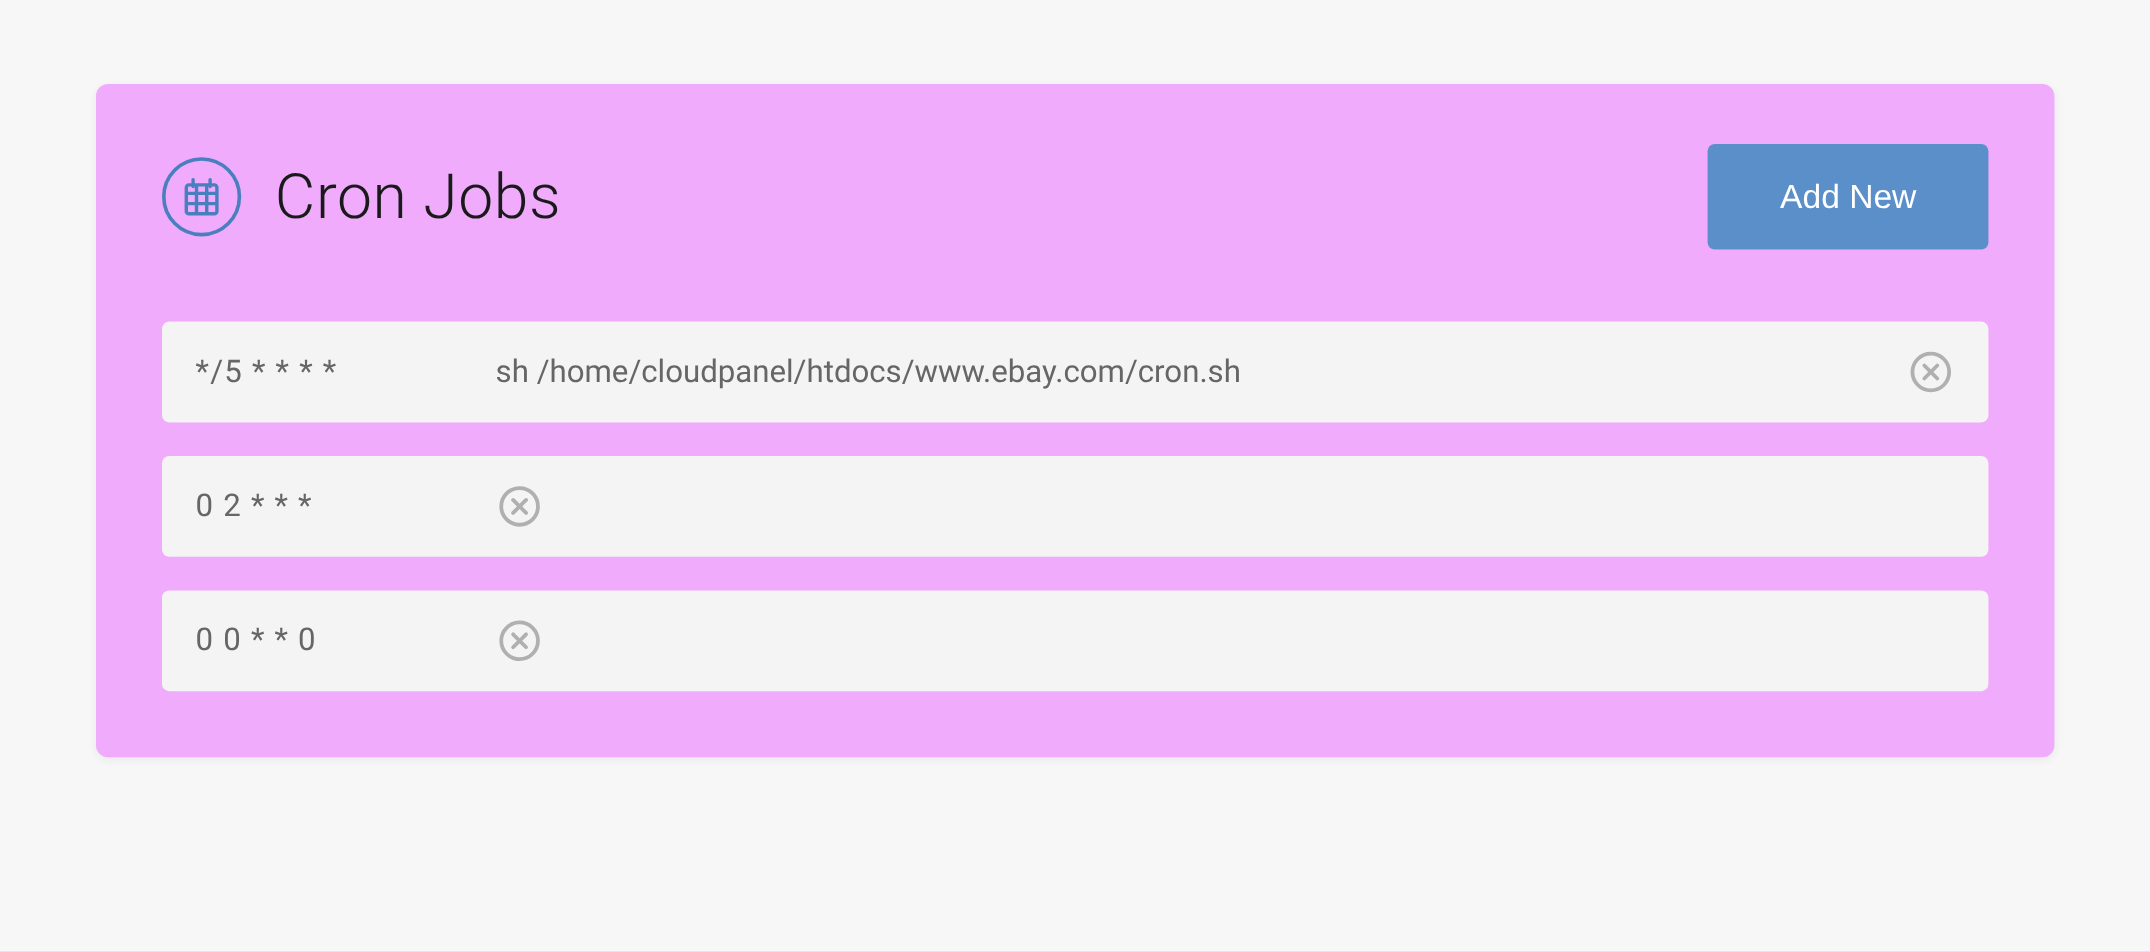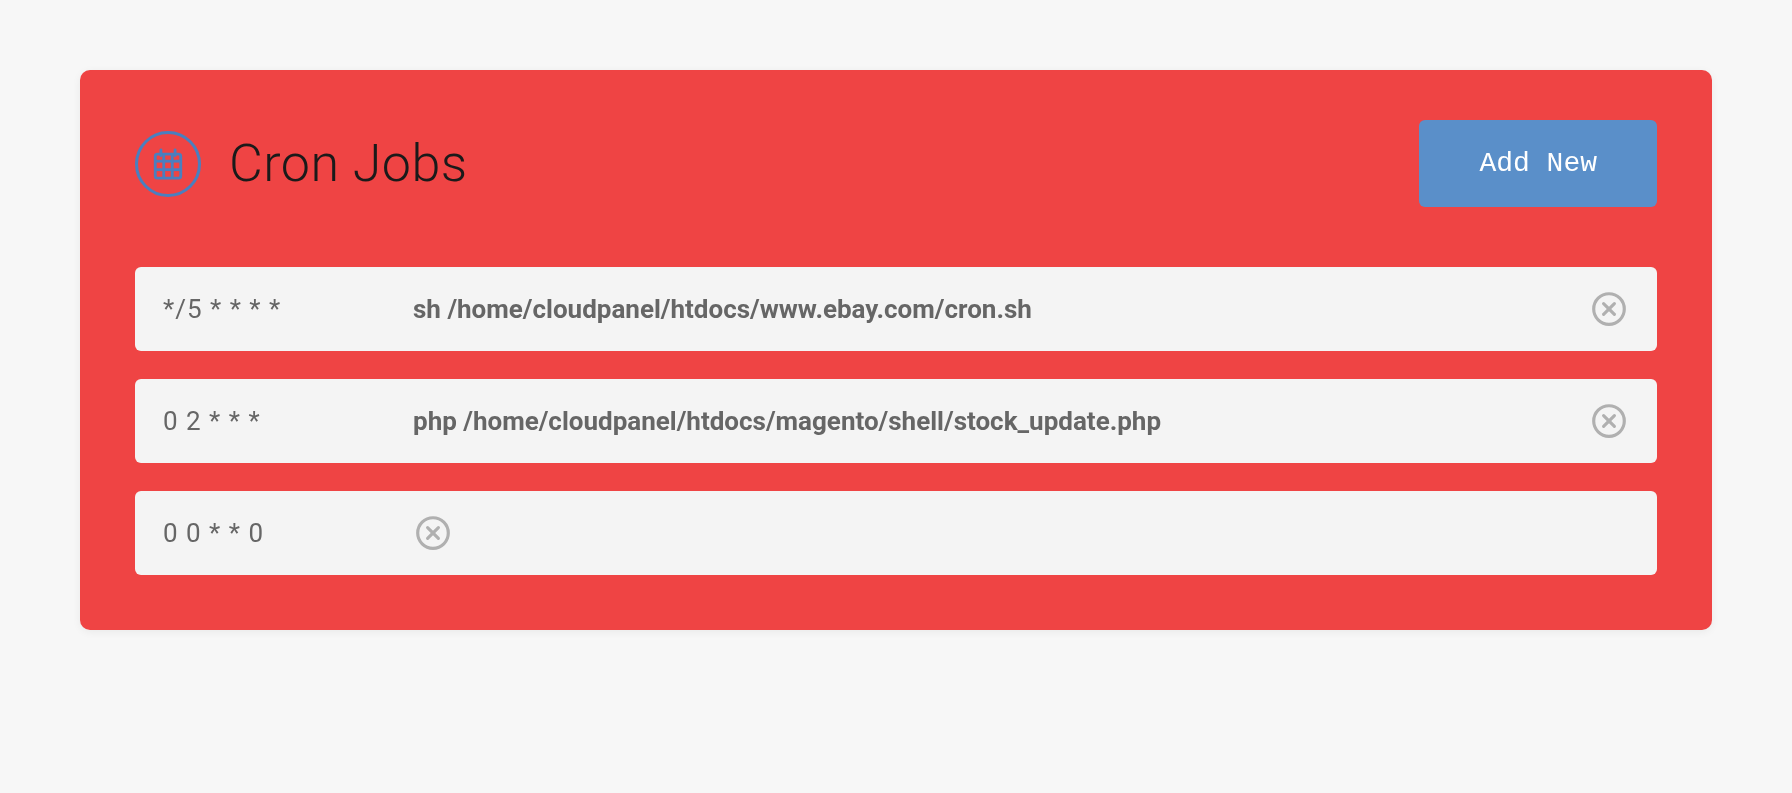"Cron Jobs" .card { background: #ef4444 -> #f0abfc }
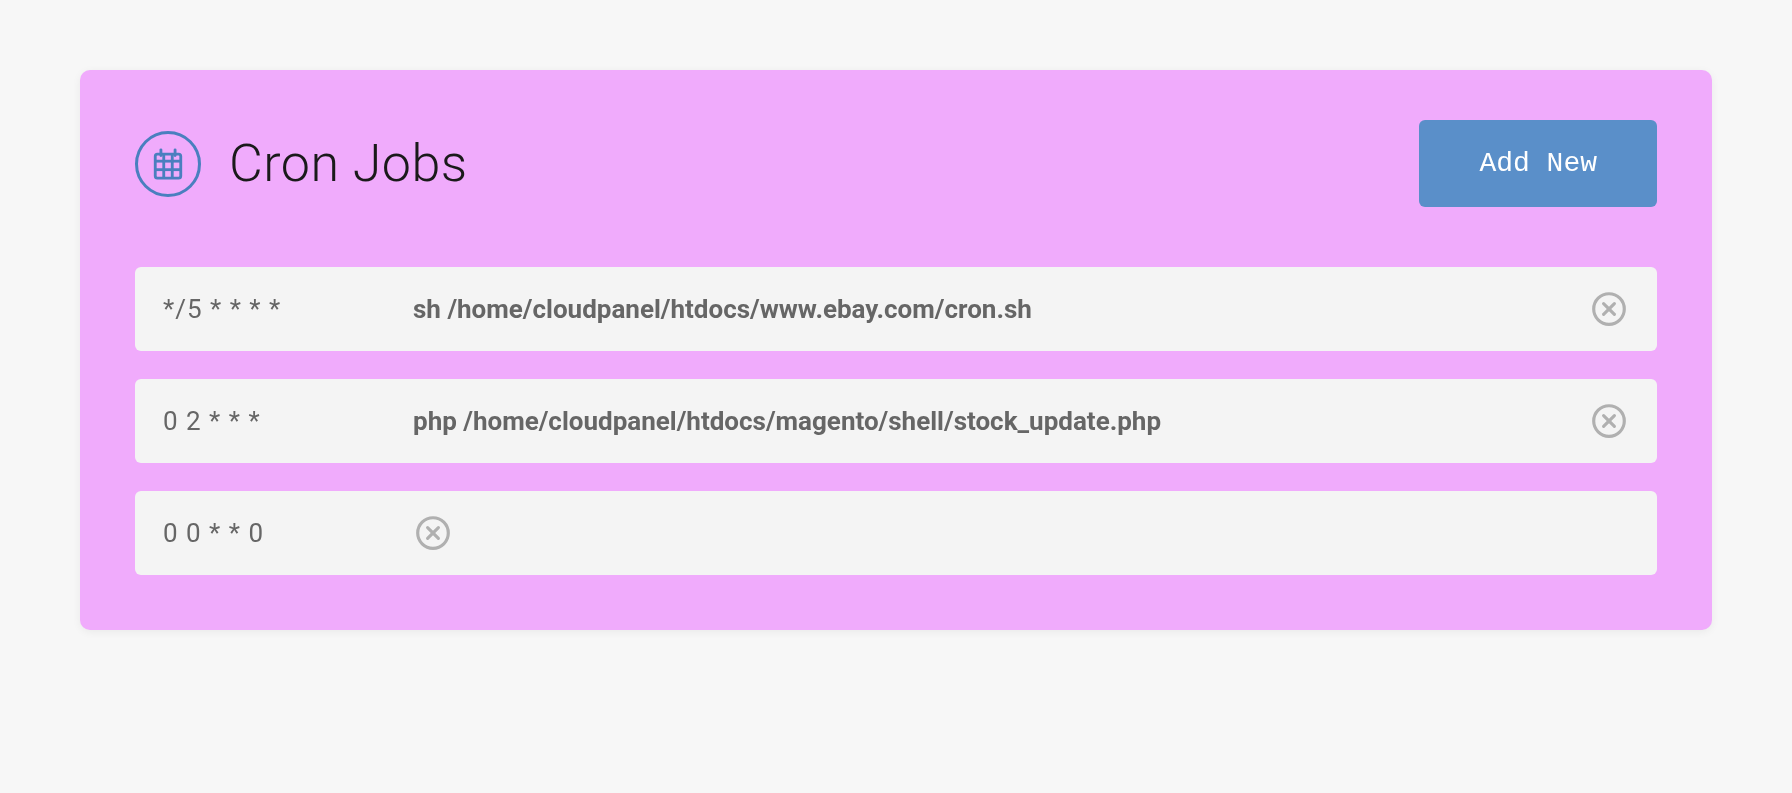"Add New" .add-button { font-family: Liberation Mono, monospace -> Liberation Sans, sans-serif }
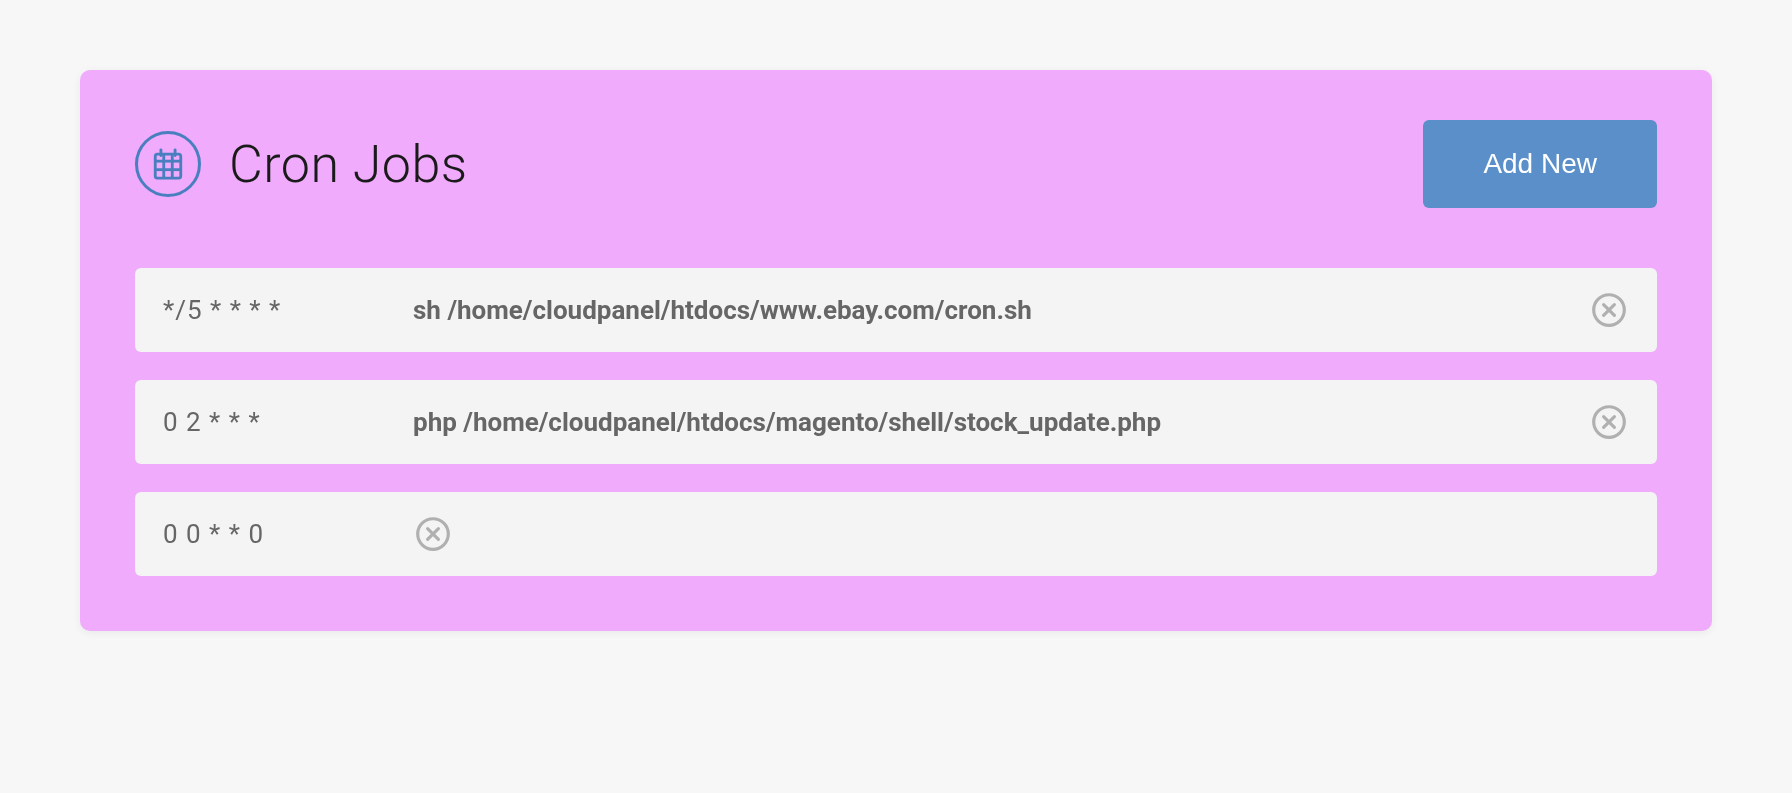"sh" .job-command { font-weight: 700 -> 400 }
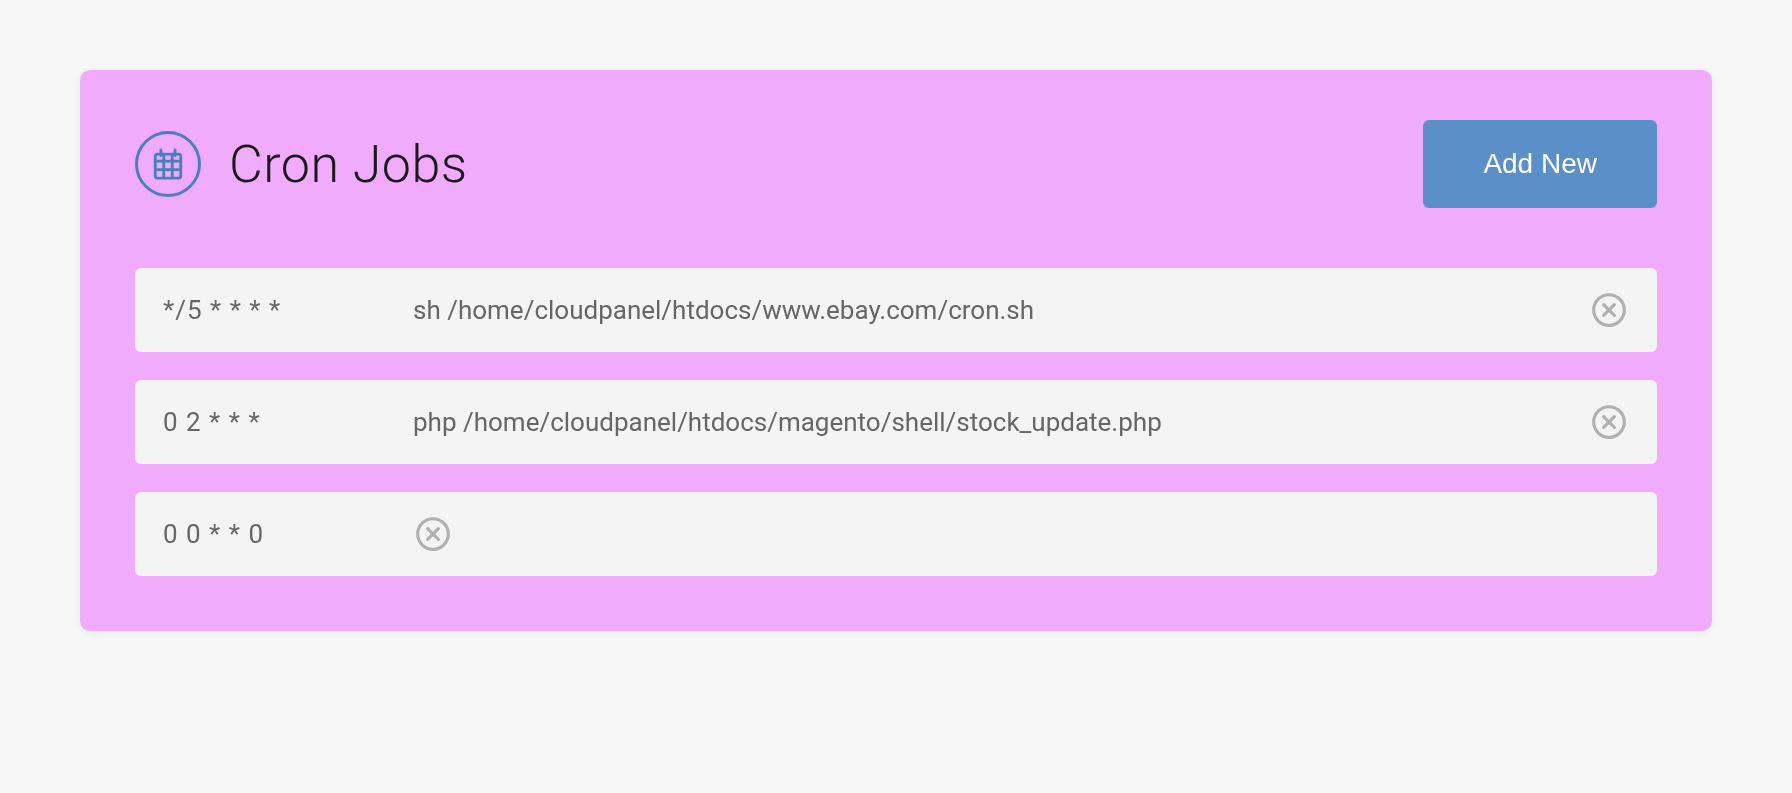"php" div.job-command { html: <div>php /home/cloudpanel/htdocs/magento/shell/stock_update.php</div> -> none }
